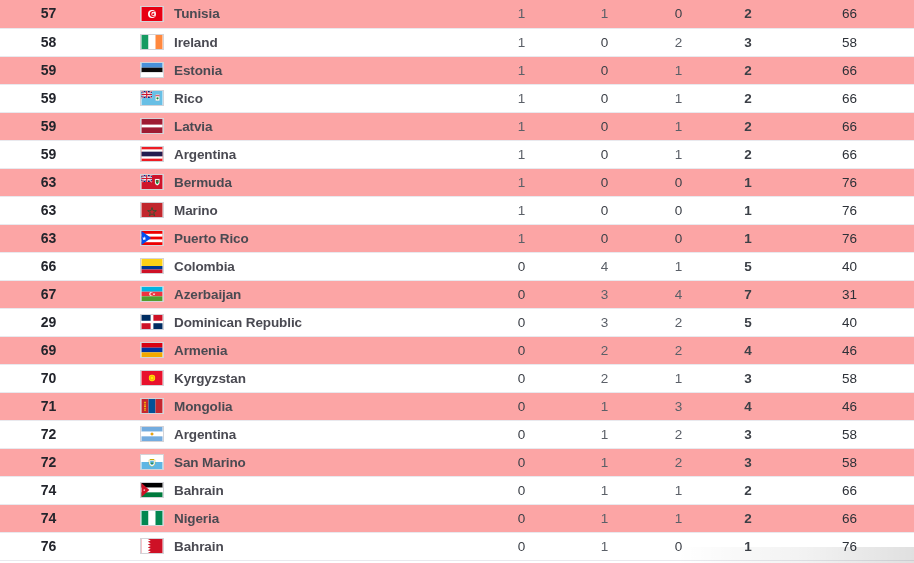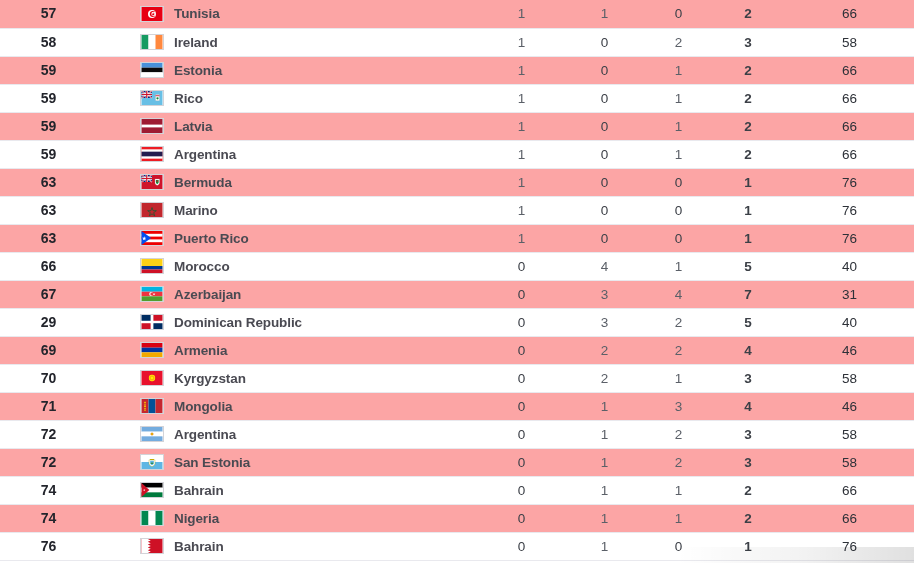"Morocco" span.country-name { text: Morocco -> Colombia }
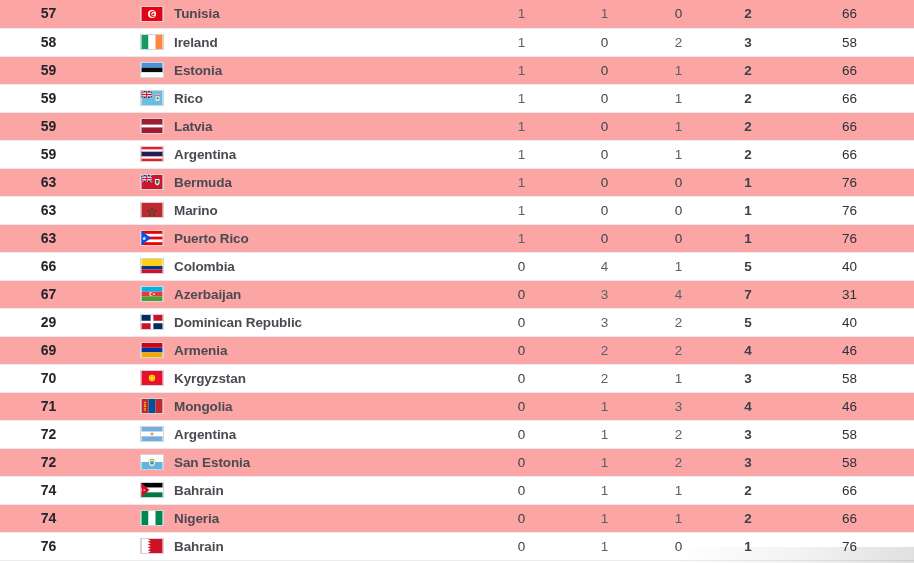"San Estonia" span.country-name { text: Estonia -> Marino }
